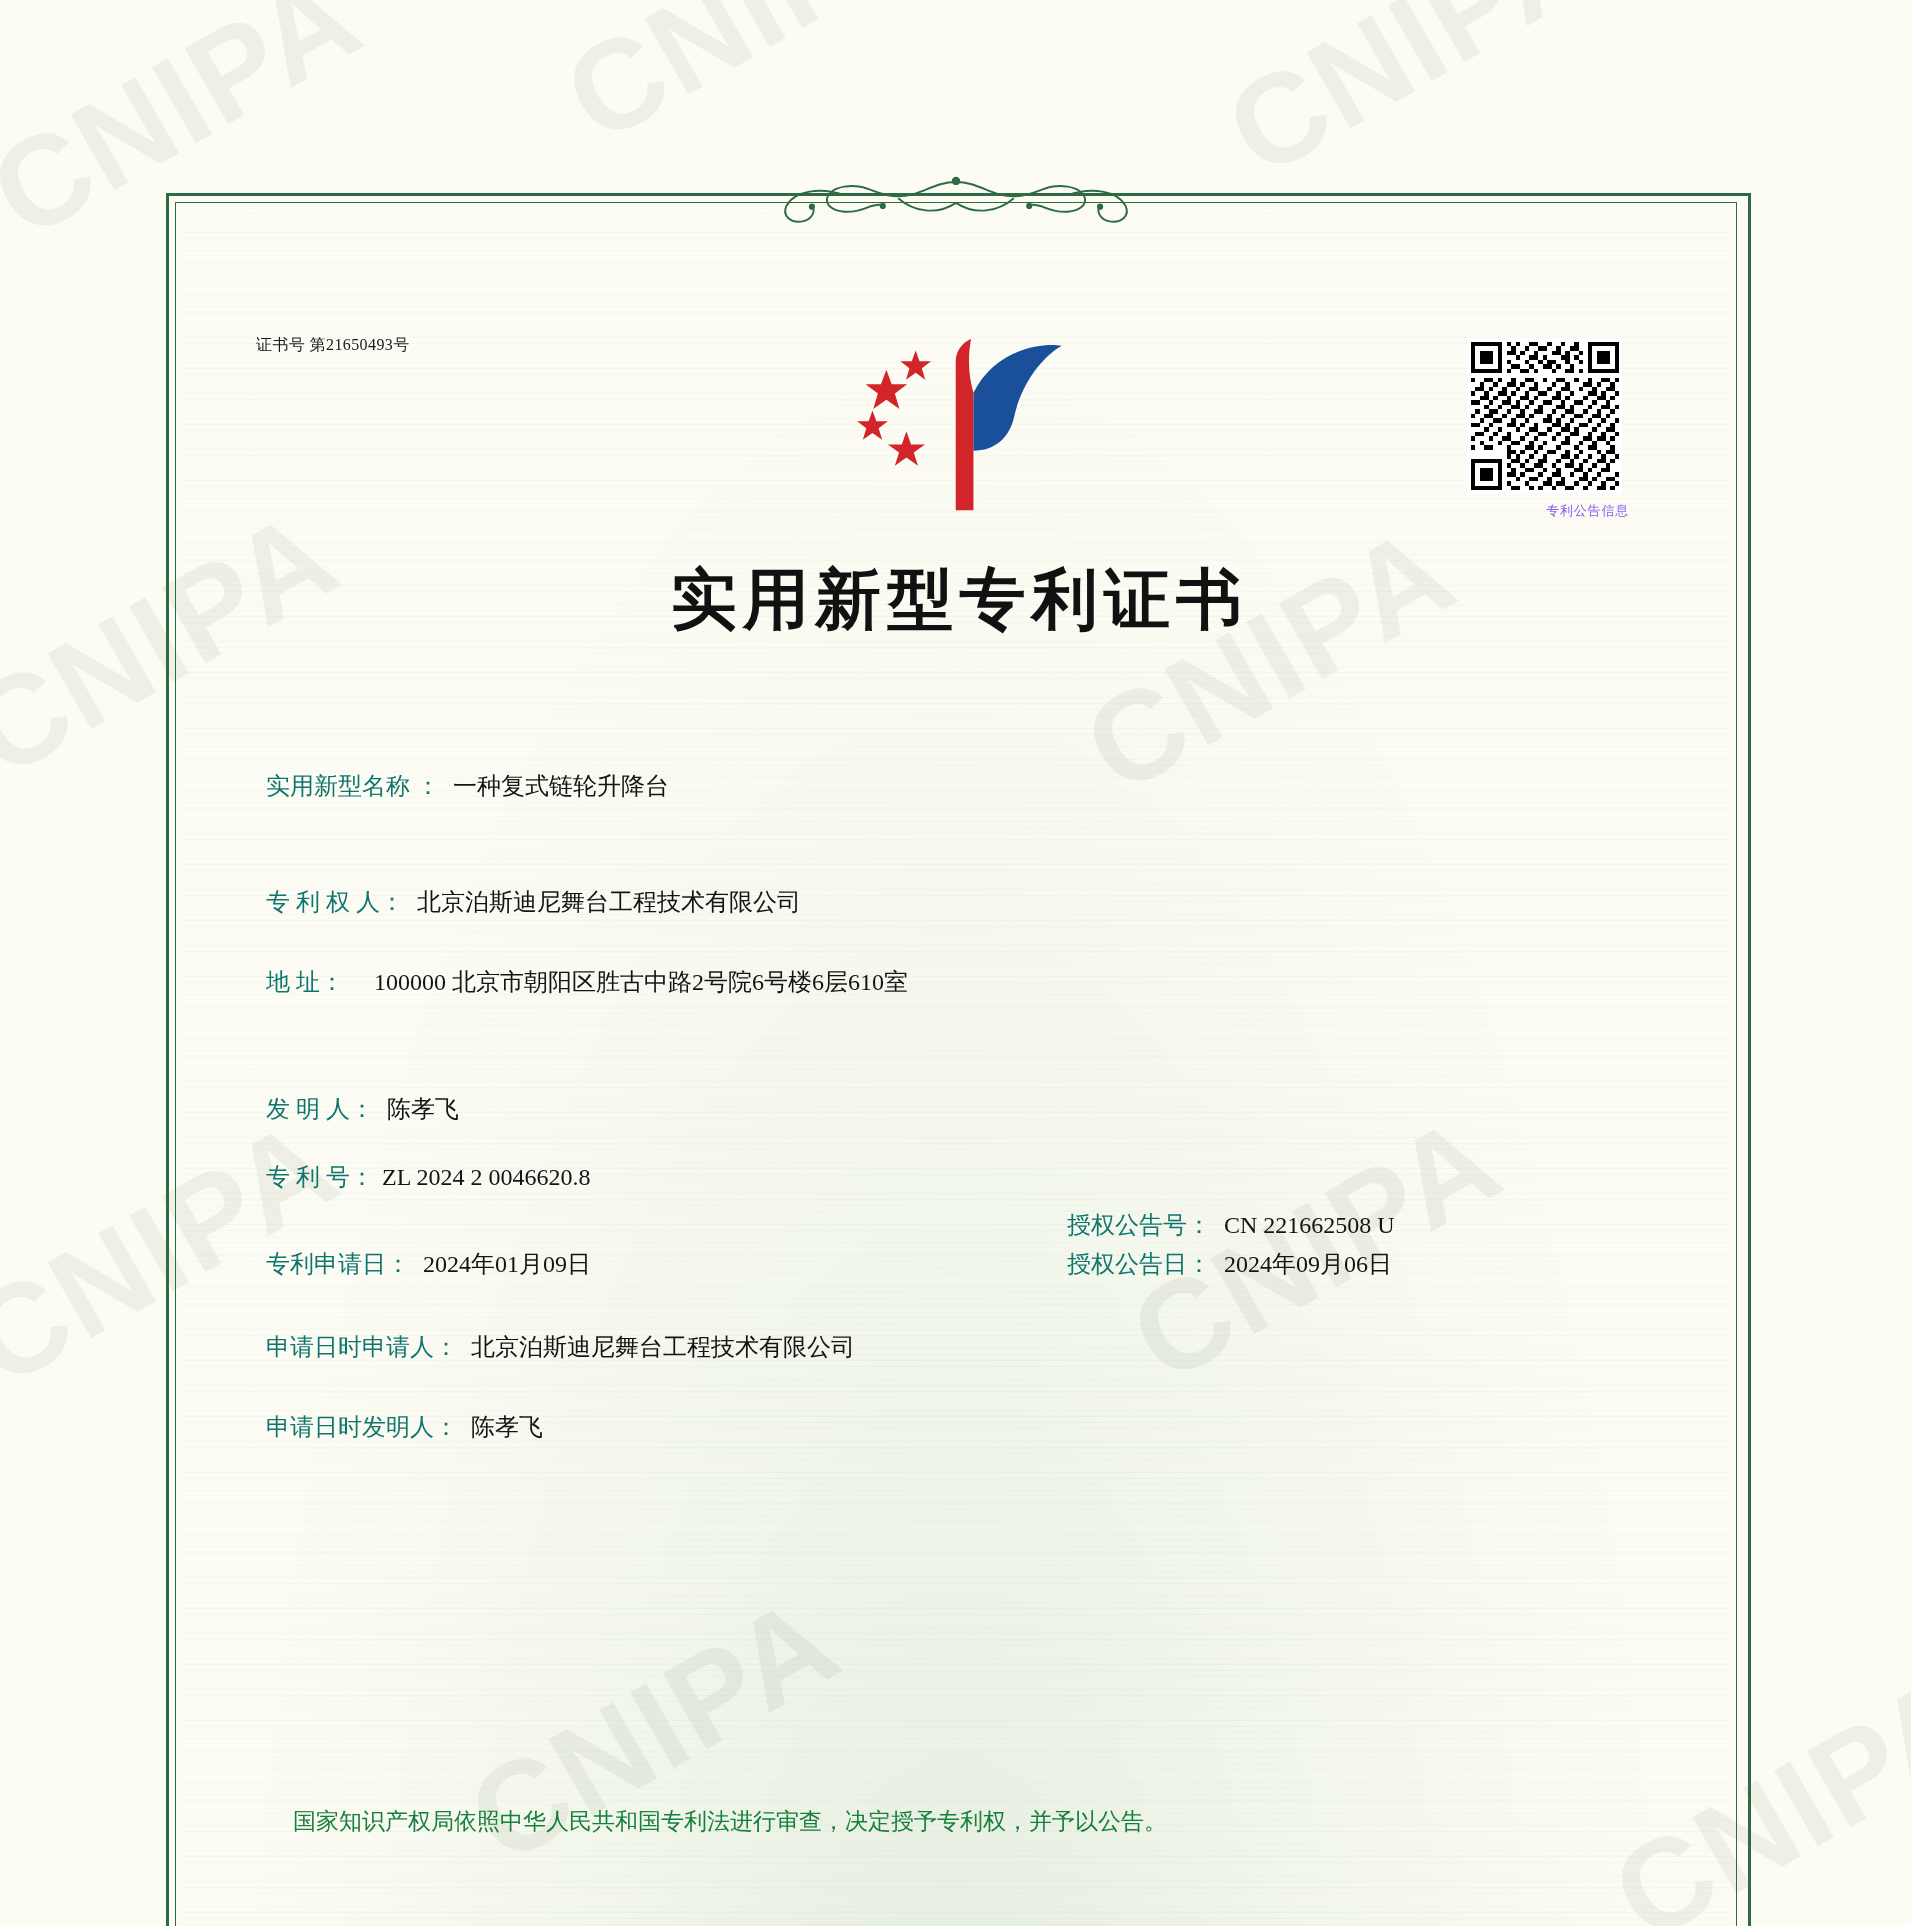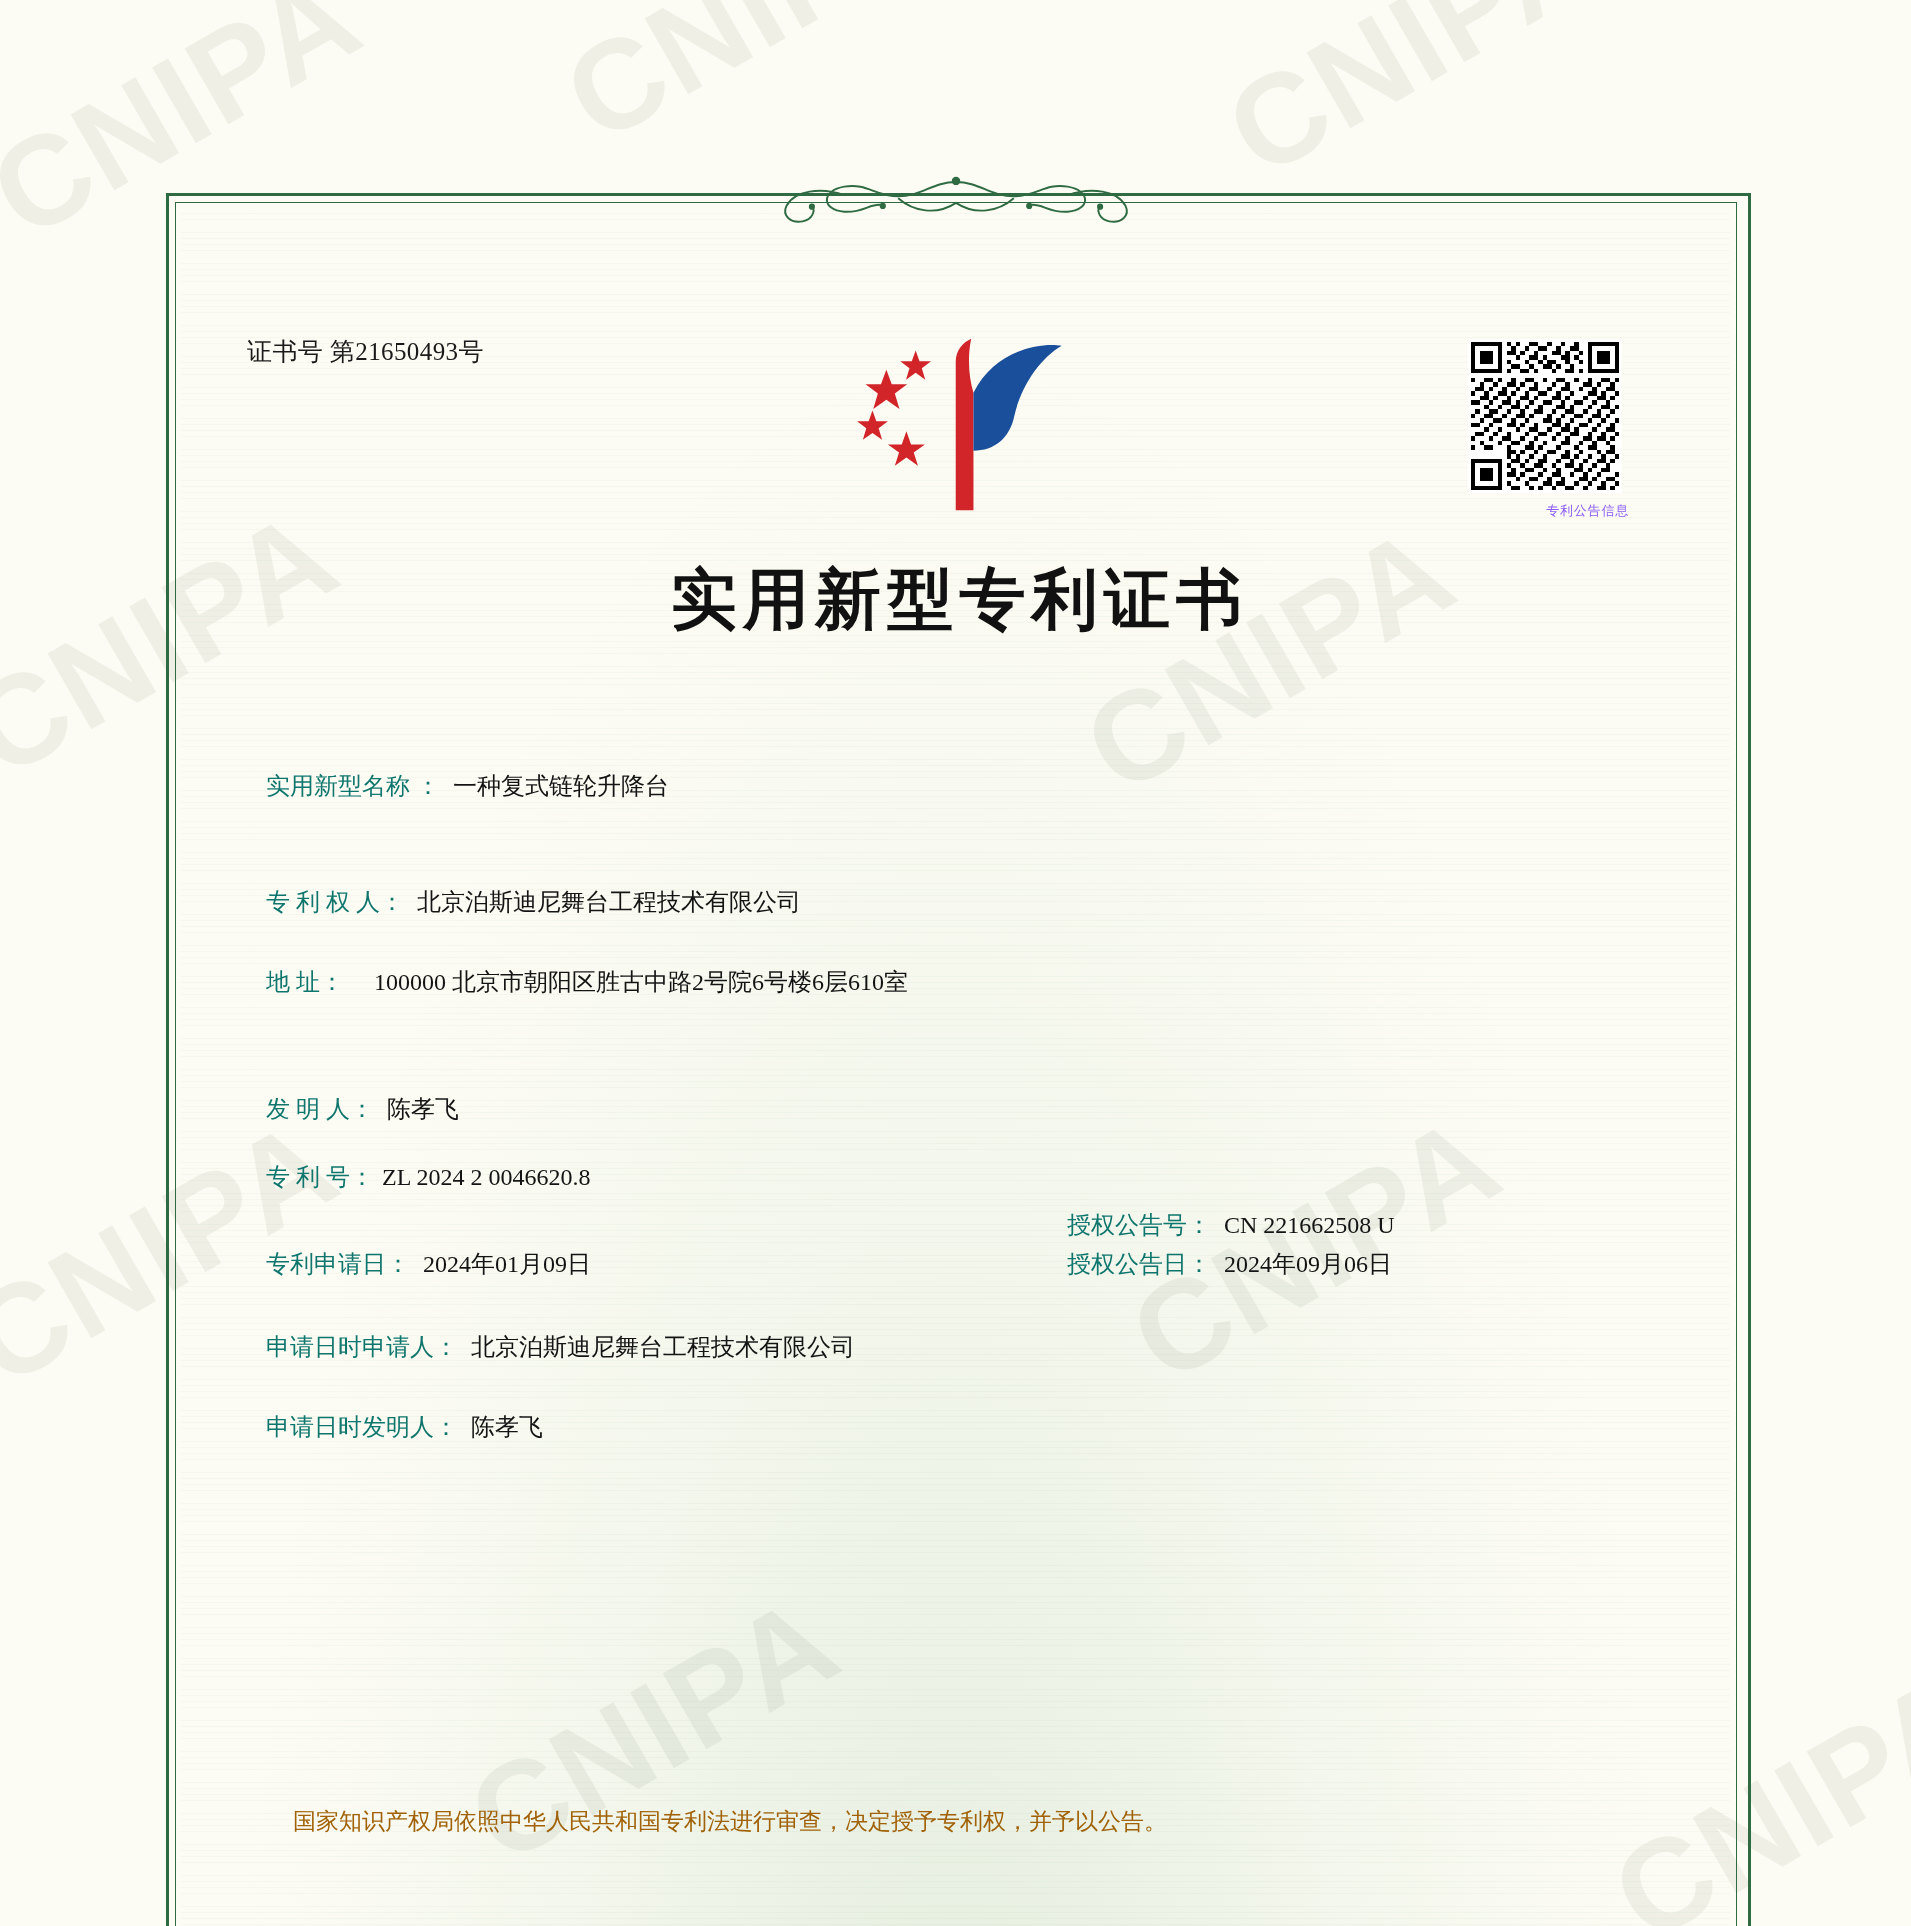"证书号 第21650493号" .cert-no { font-size: 25px -> 16px; left: 247px -> 256px }
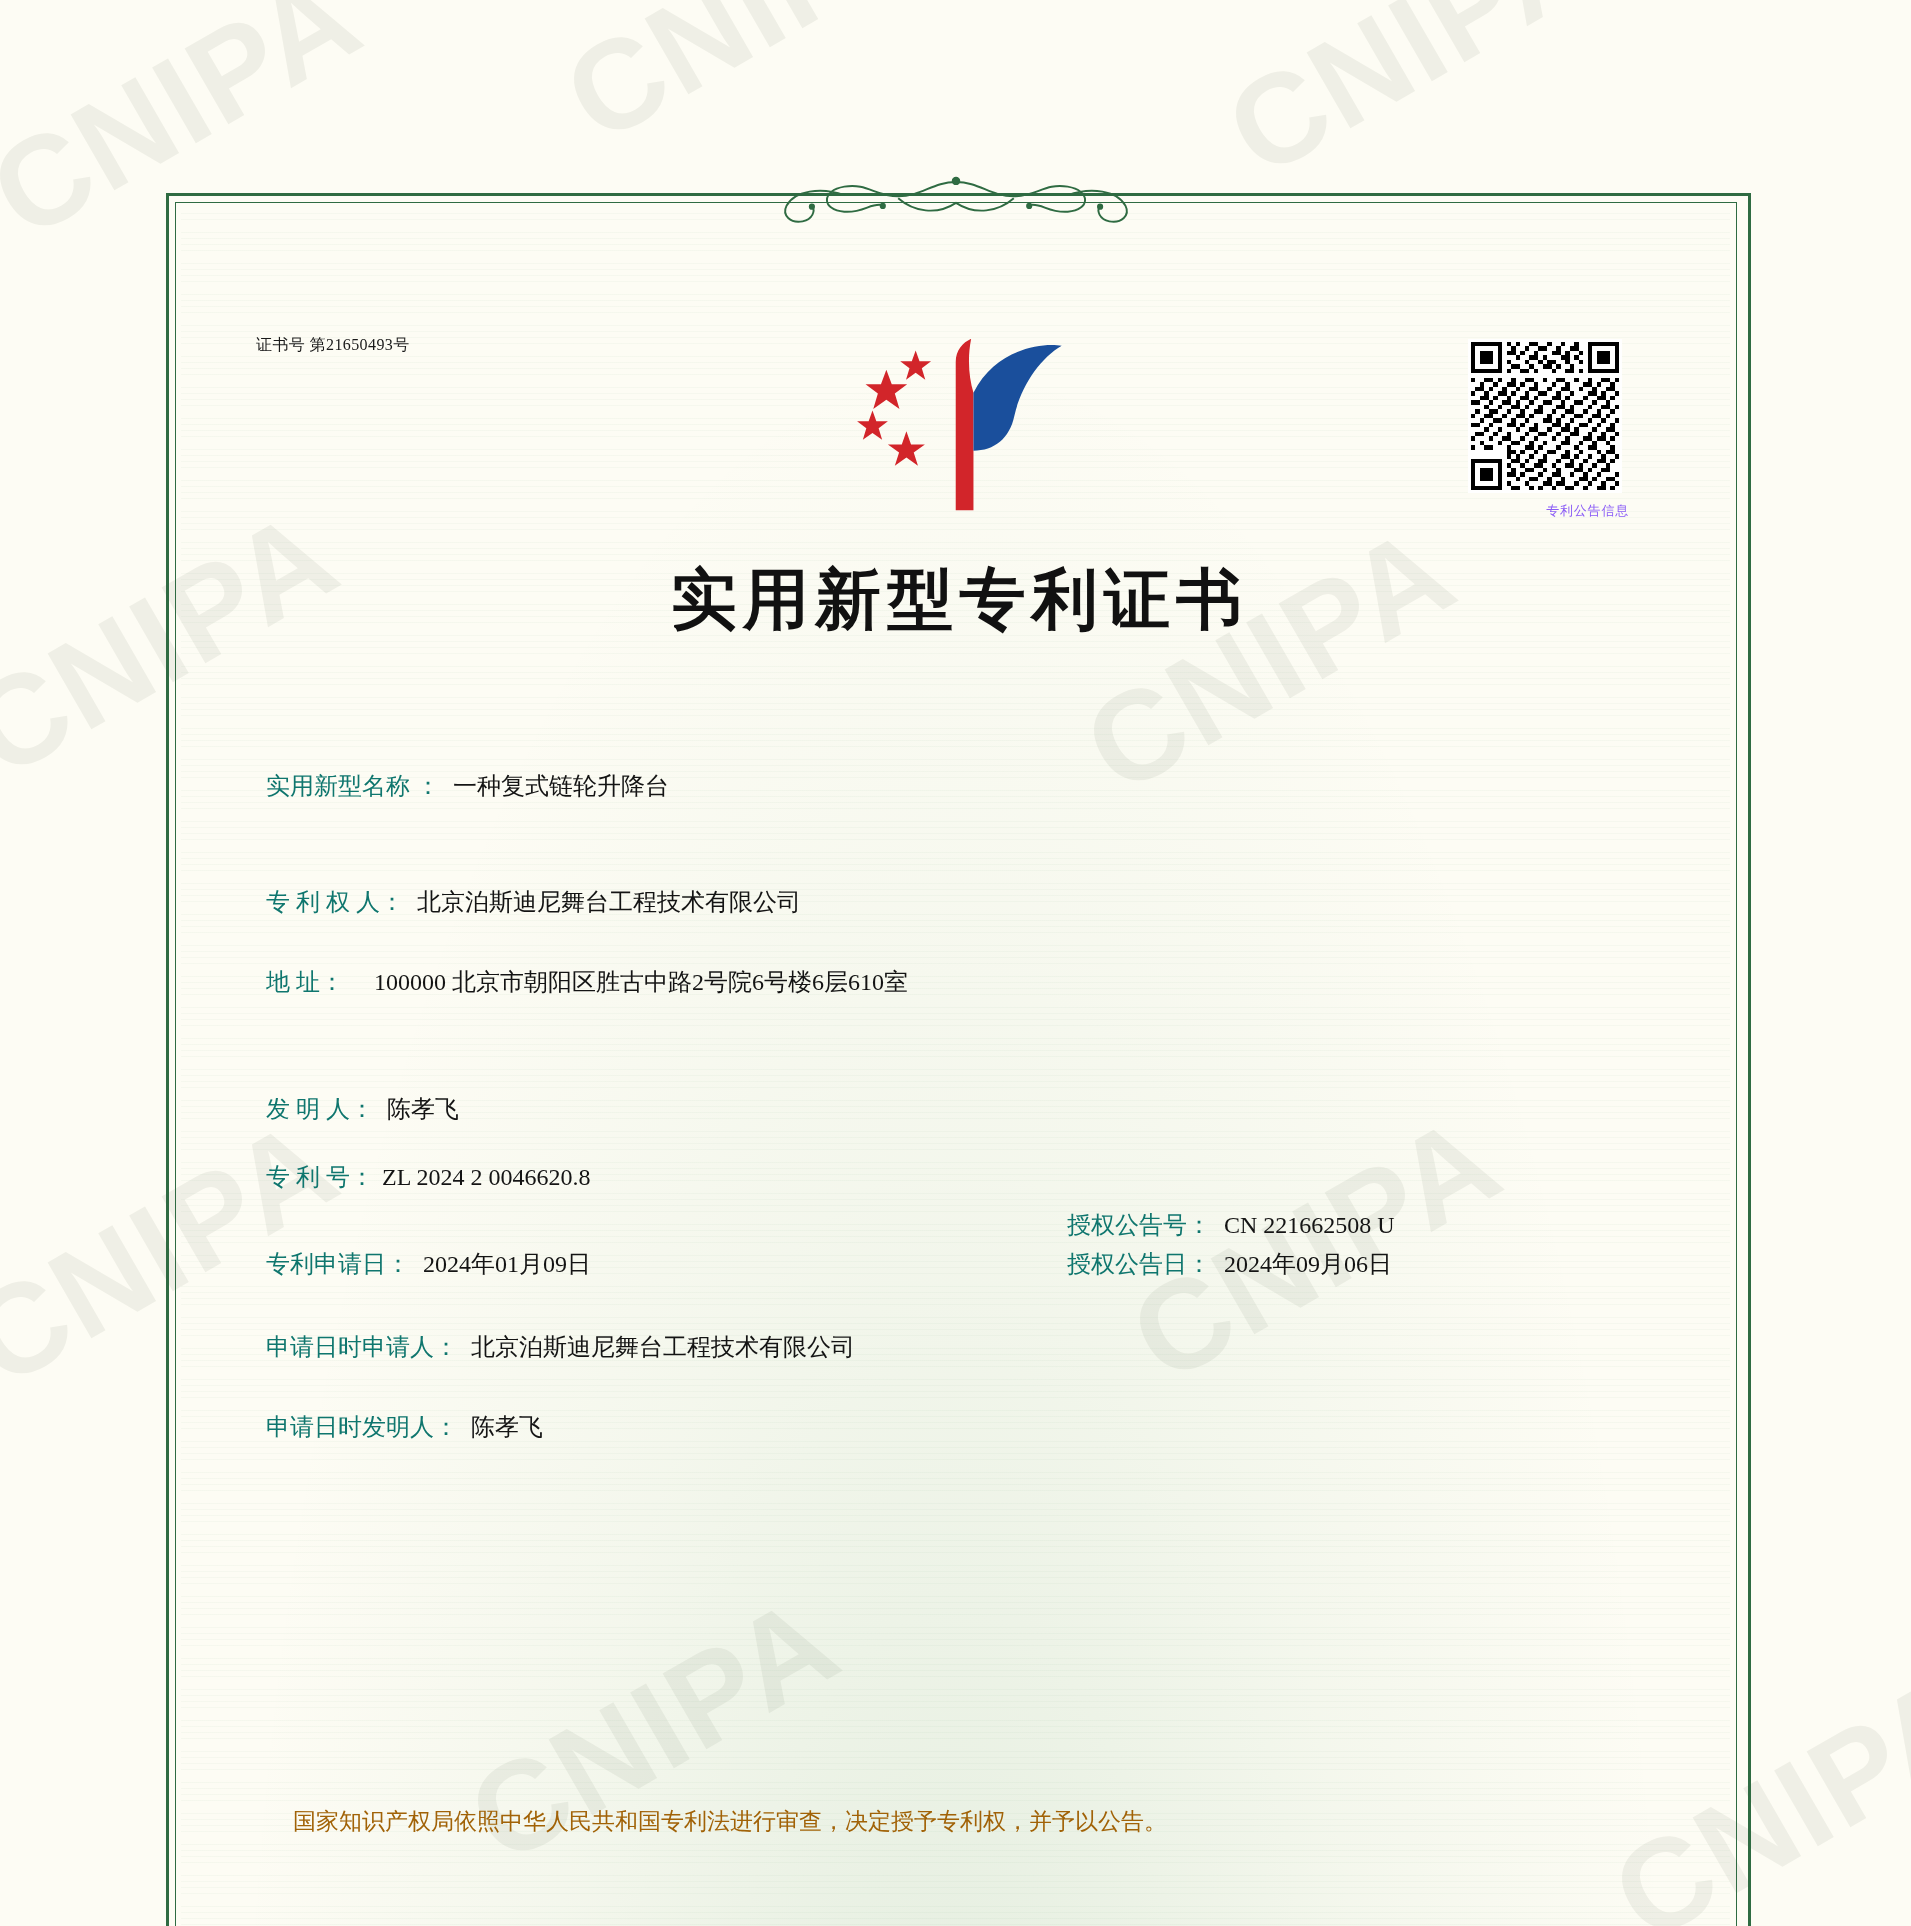"国家知识产权局依照中华人民共和国专利法进行审查，决定授予专利权，并予以公告。" .statement { color: #a16207 -> #15803d }
